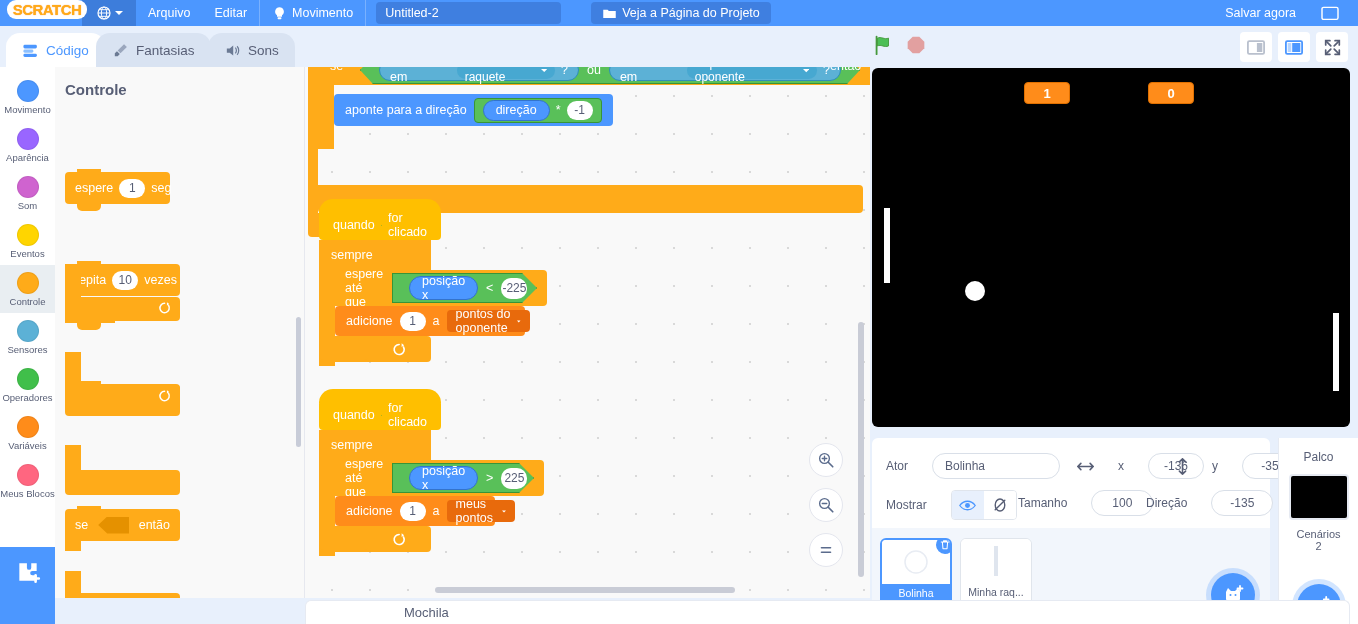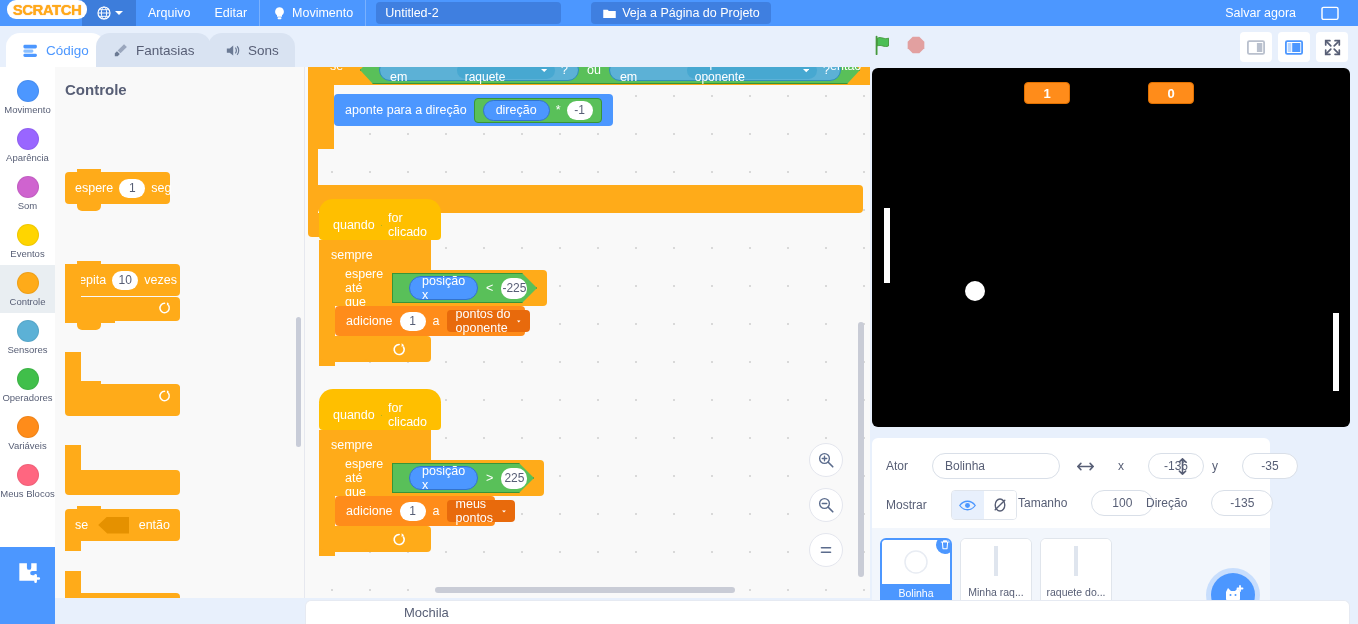"Palco" div.palco { html: none -> <div> <div>Palco</div> <div></div> <div>Cenários</div> <div>2</div> <div> <svg> <rect></rect> <path></path> <circle></circle> <path></path> </svg> </div> </div> }
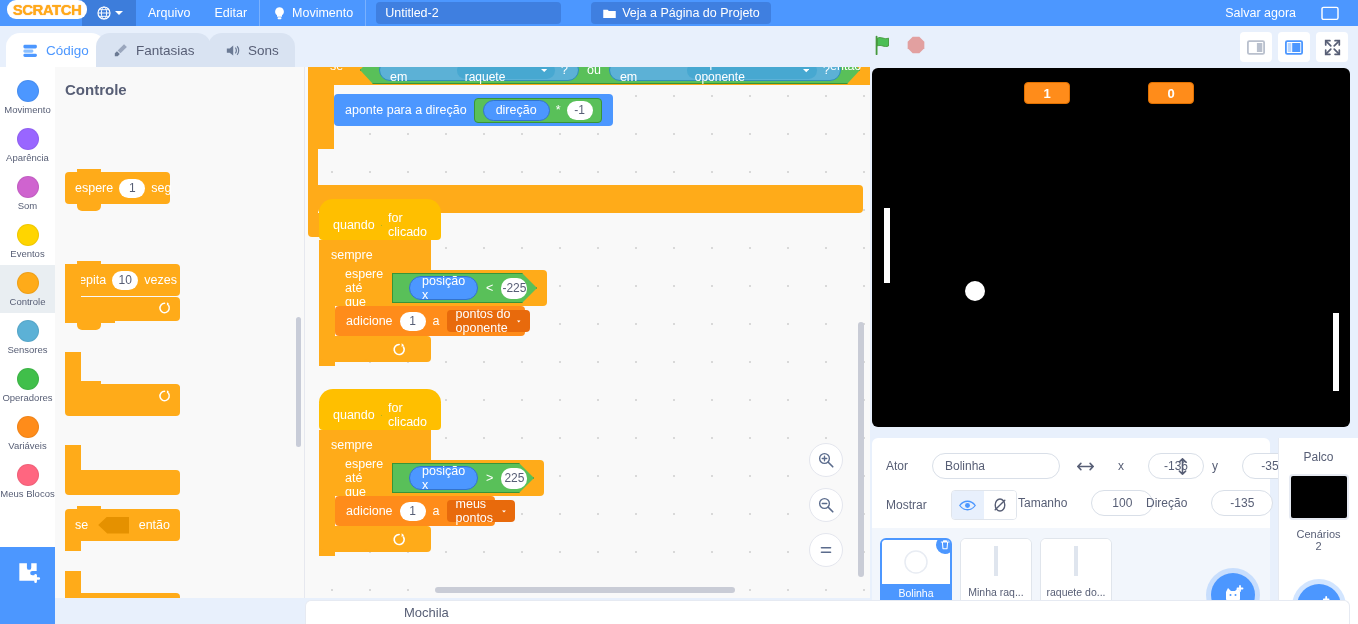"raquete do..." div.spr { html: <div> <span> <span></span> </span> <span>raquete do...</span> </div> -> none }
